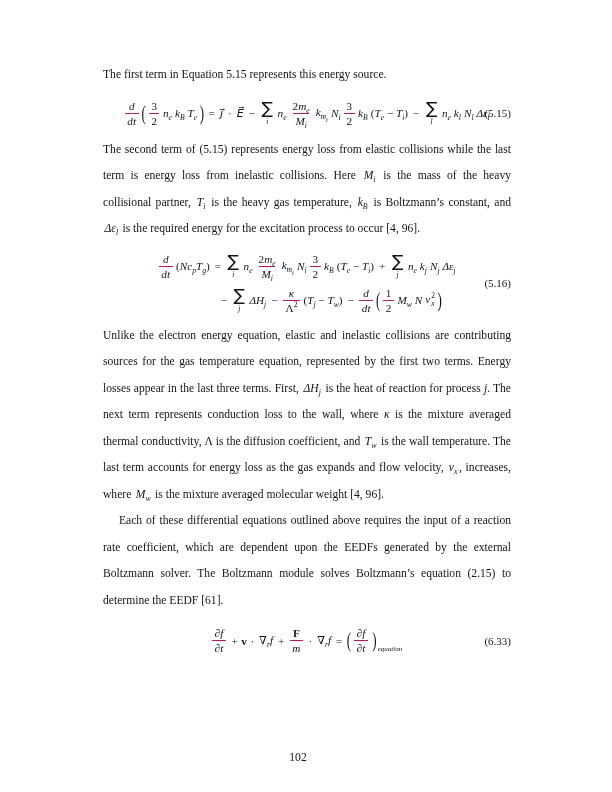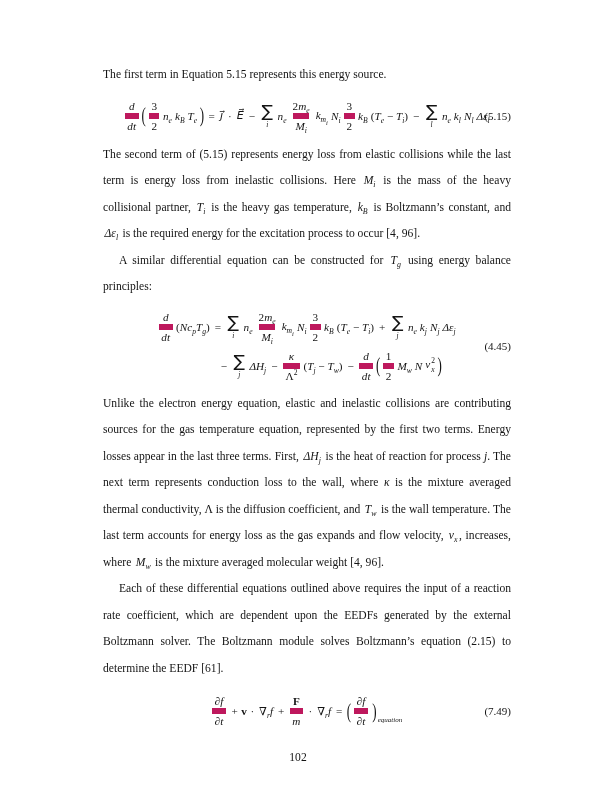"dt" .frac .den { border-top: 6px solid #be185d -> 1px solid #be185d }
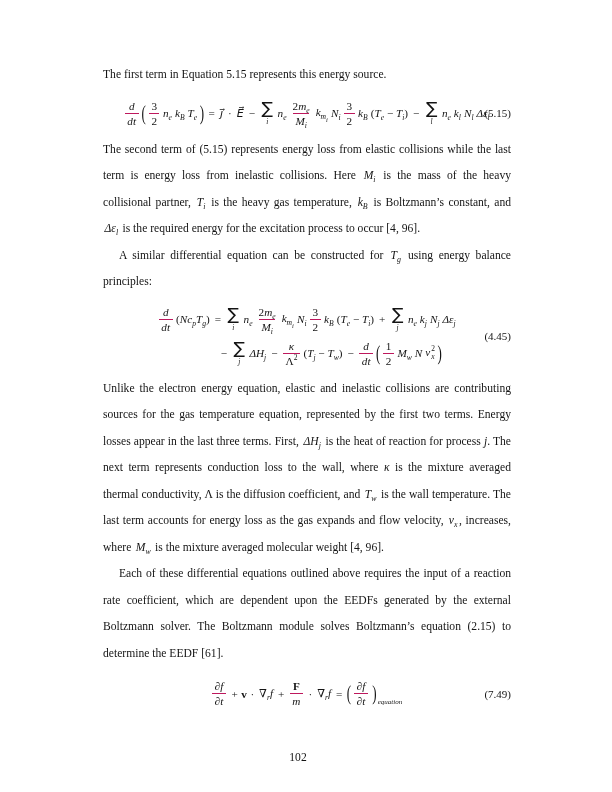"A similar differential equation can" p.para { html: <p><span>A similar differential equation can be constructed for </span><span><i>T</i><sub>g</sub></span><span> using energy balance principles:</span></p> -> none }
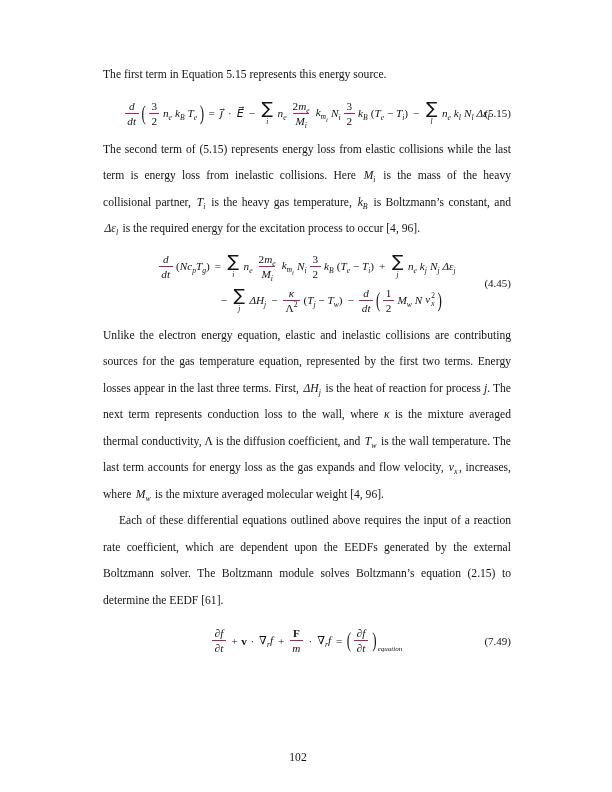"(4.45)" span.eqtag { text: 4.45 -> 5.16 }
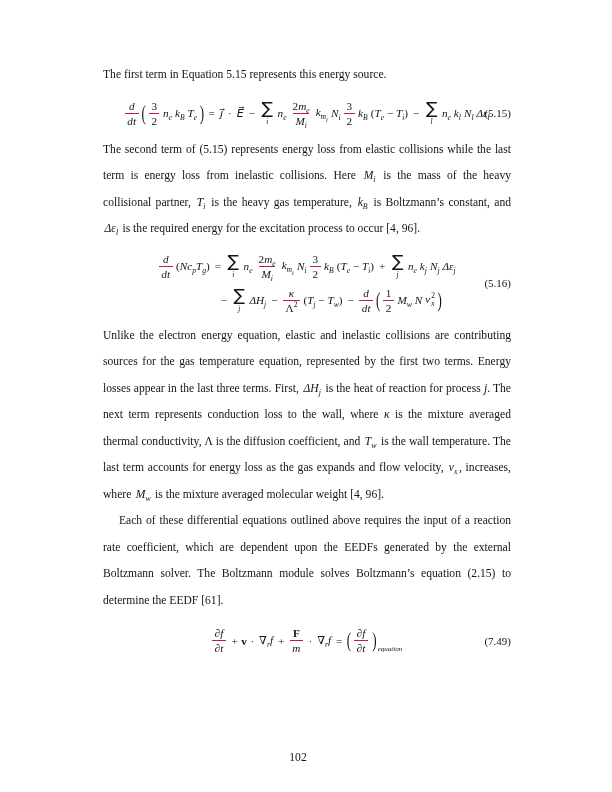"(7.49)" span.eqtag { text: 7.49 -> 6.33 }
